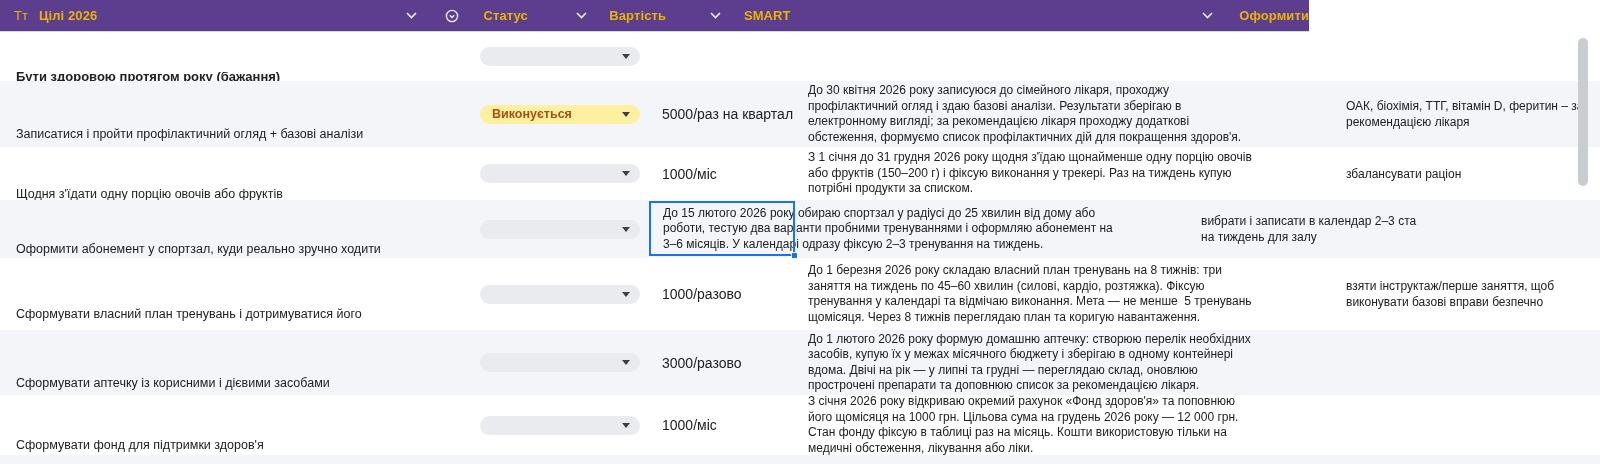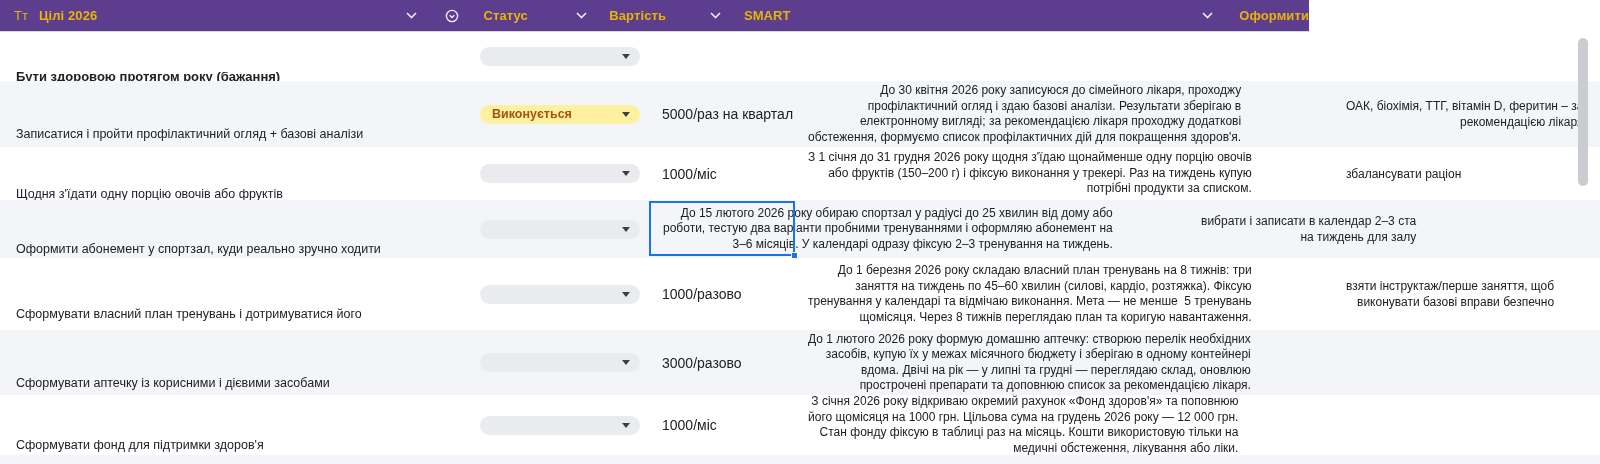"До 30 квітня 2026 року" .pre { text-align: right -> none }
